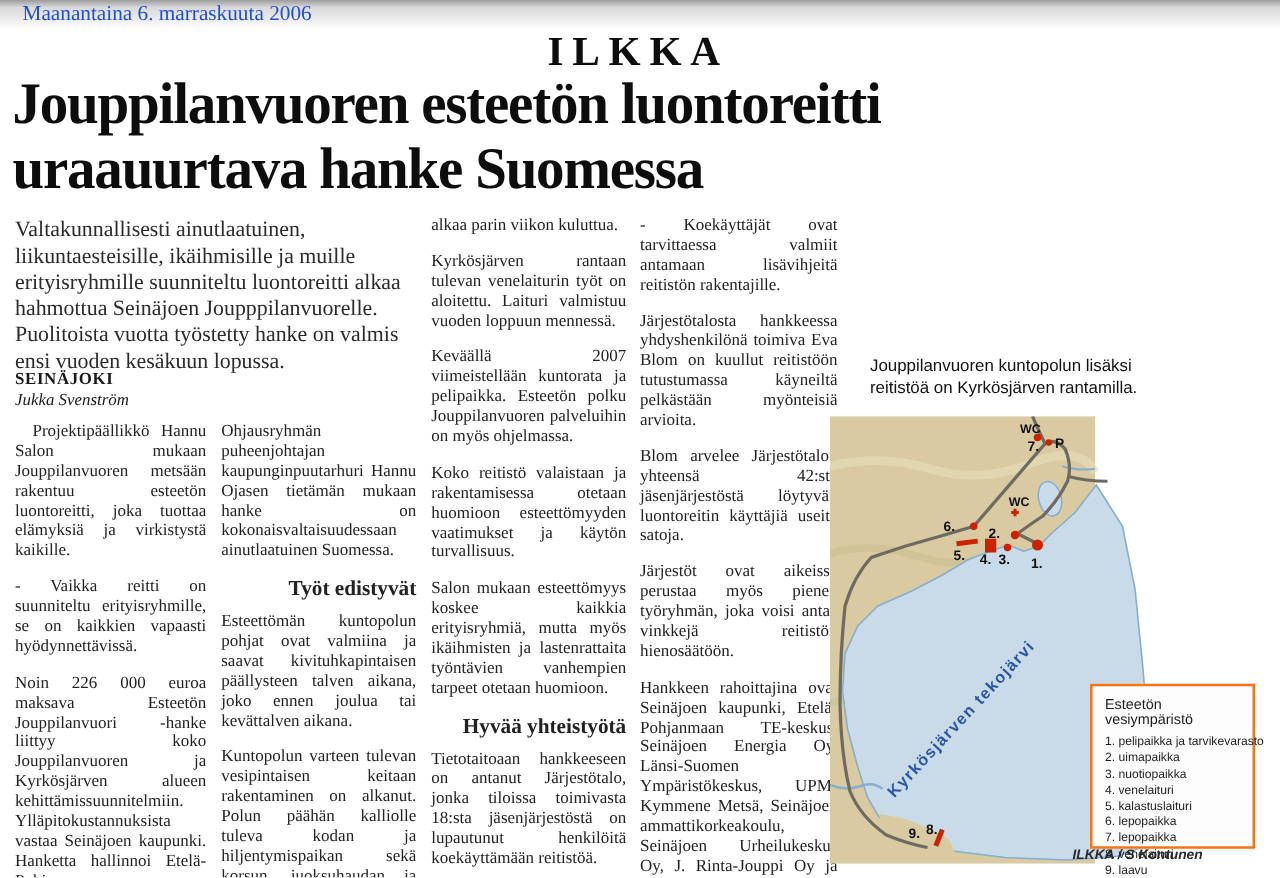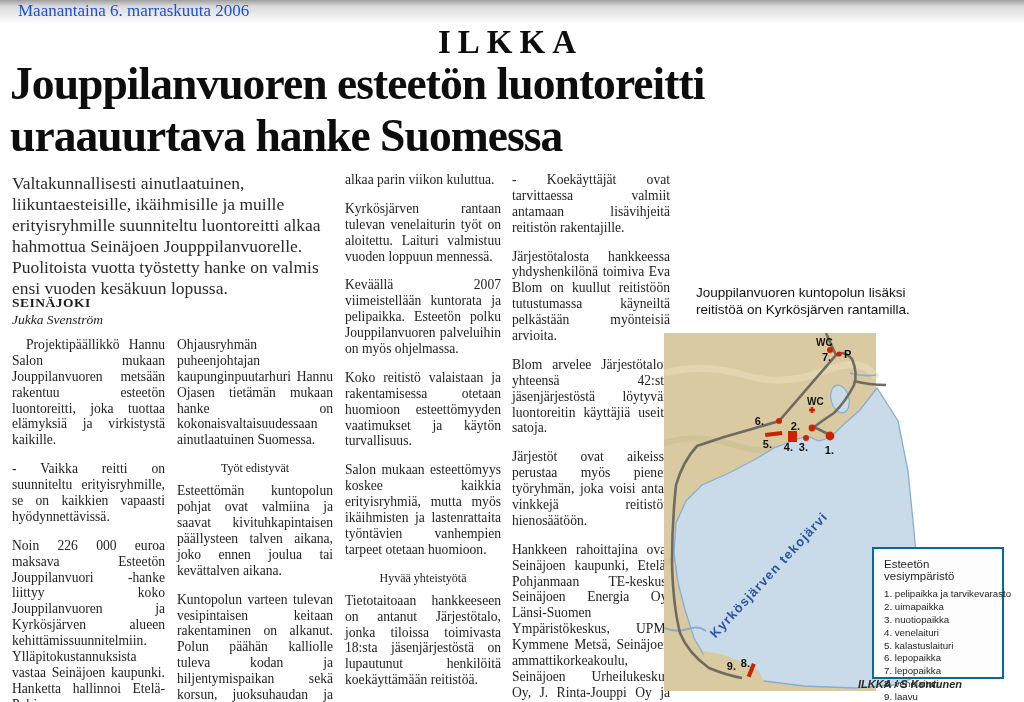"Työt edistyvät" .subhead { font-size: 12px -> 17px; font-weight: normal -> bold; text-align: center -> right }
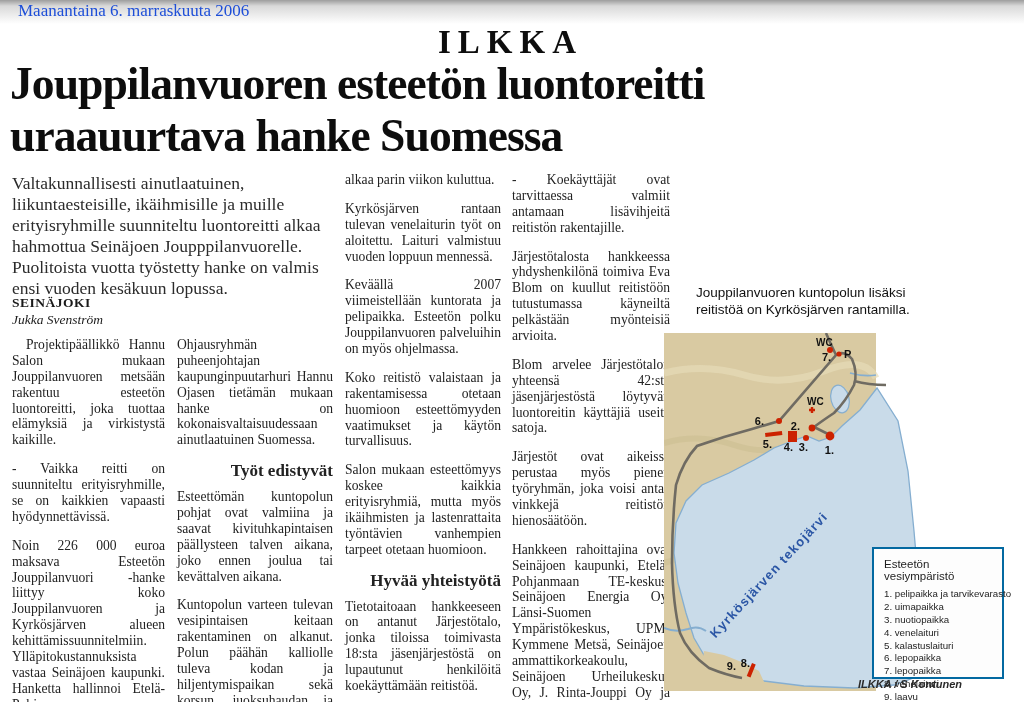"Esteetön vesiympäristö" .legend { border: 2px solid #0369a1 -> 2px solid #f97316 }
